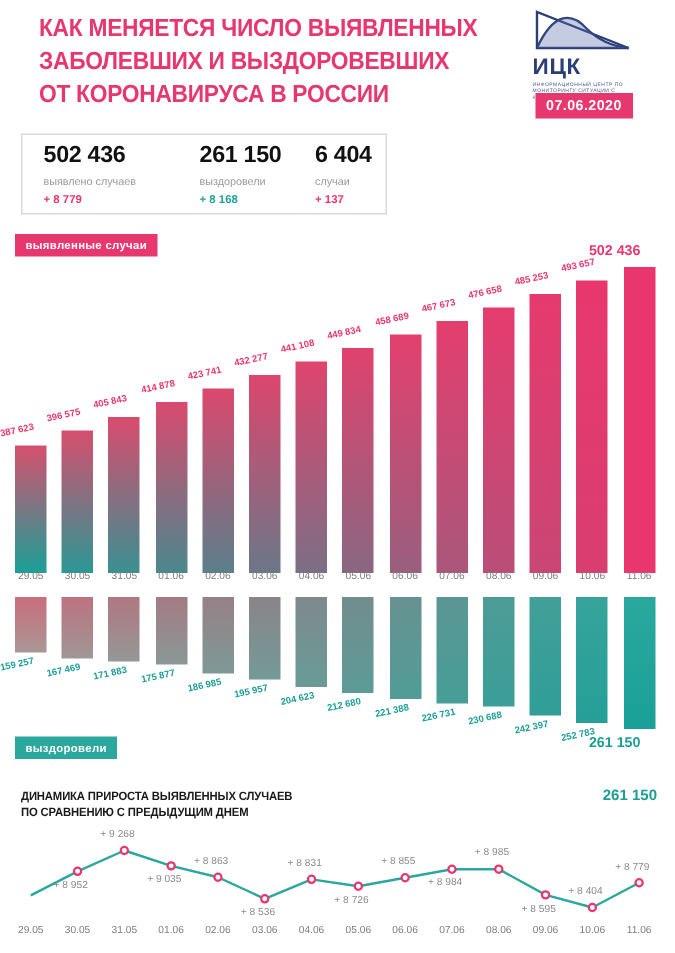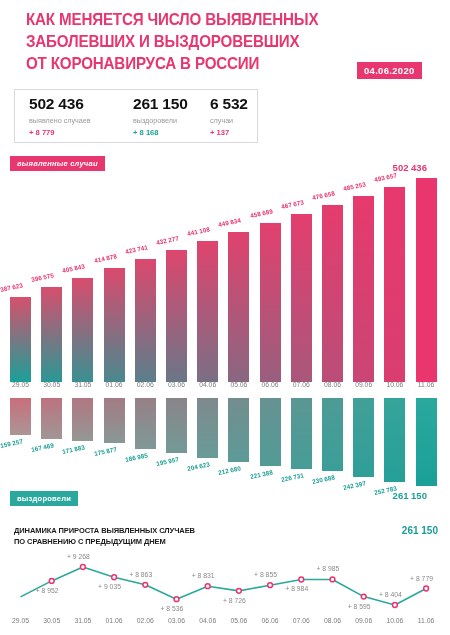"ИЦК" div.logo { html: none -> <div> <svg> <path></path> <path></path> <path></path> </svg> <div>ИЦК</div> <div>ИНФОРМАЦИОННЫЙ ЦЕНТР ПО МОНИТОРИНГУ СИТУАЦИИ С КОРОНАВИРУСОМ</div> </div> }
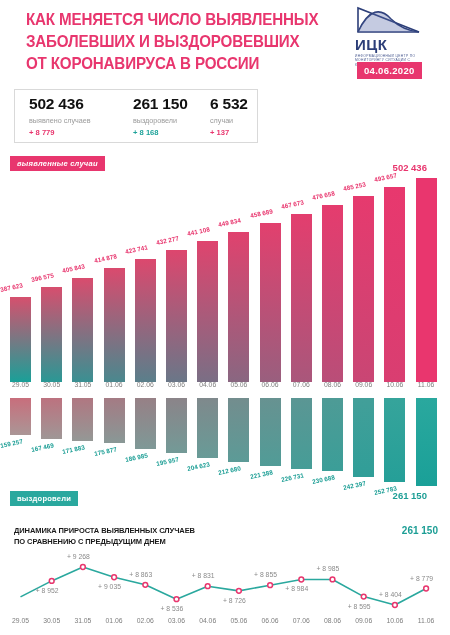"04.06.2020" div.date-badge { text: 04.06.2020 -> 07.06.2020 }
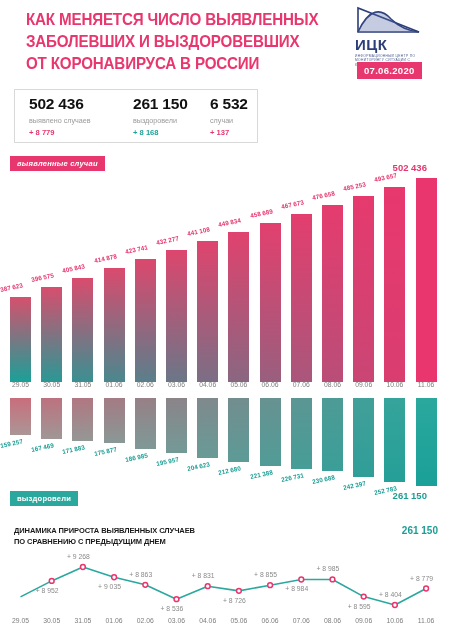"6 532" div.stat-num { text: 6 532 -> 6 404 }
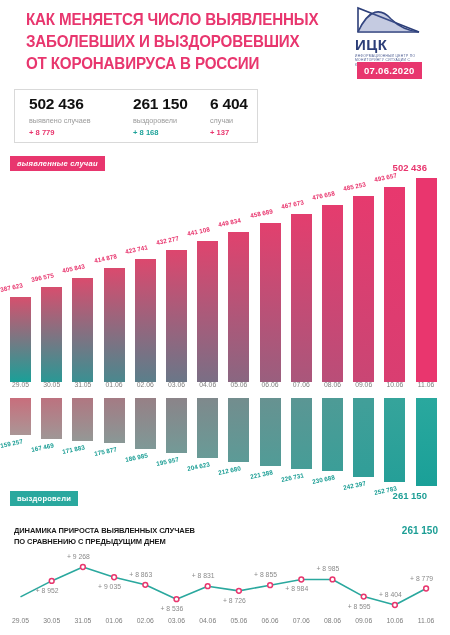"выявленные случаи" div.badge { font-style: italic -> none }
